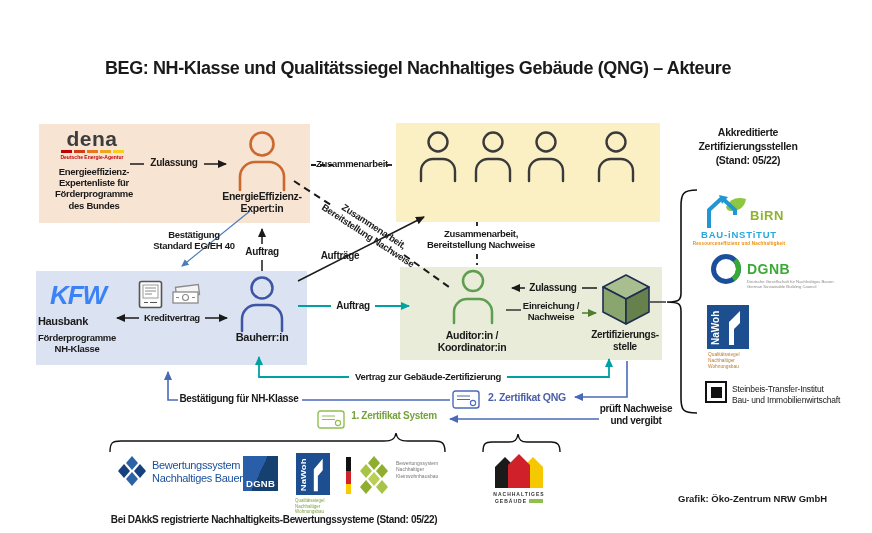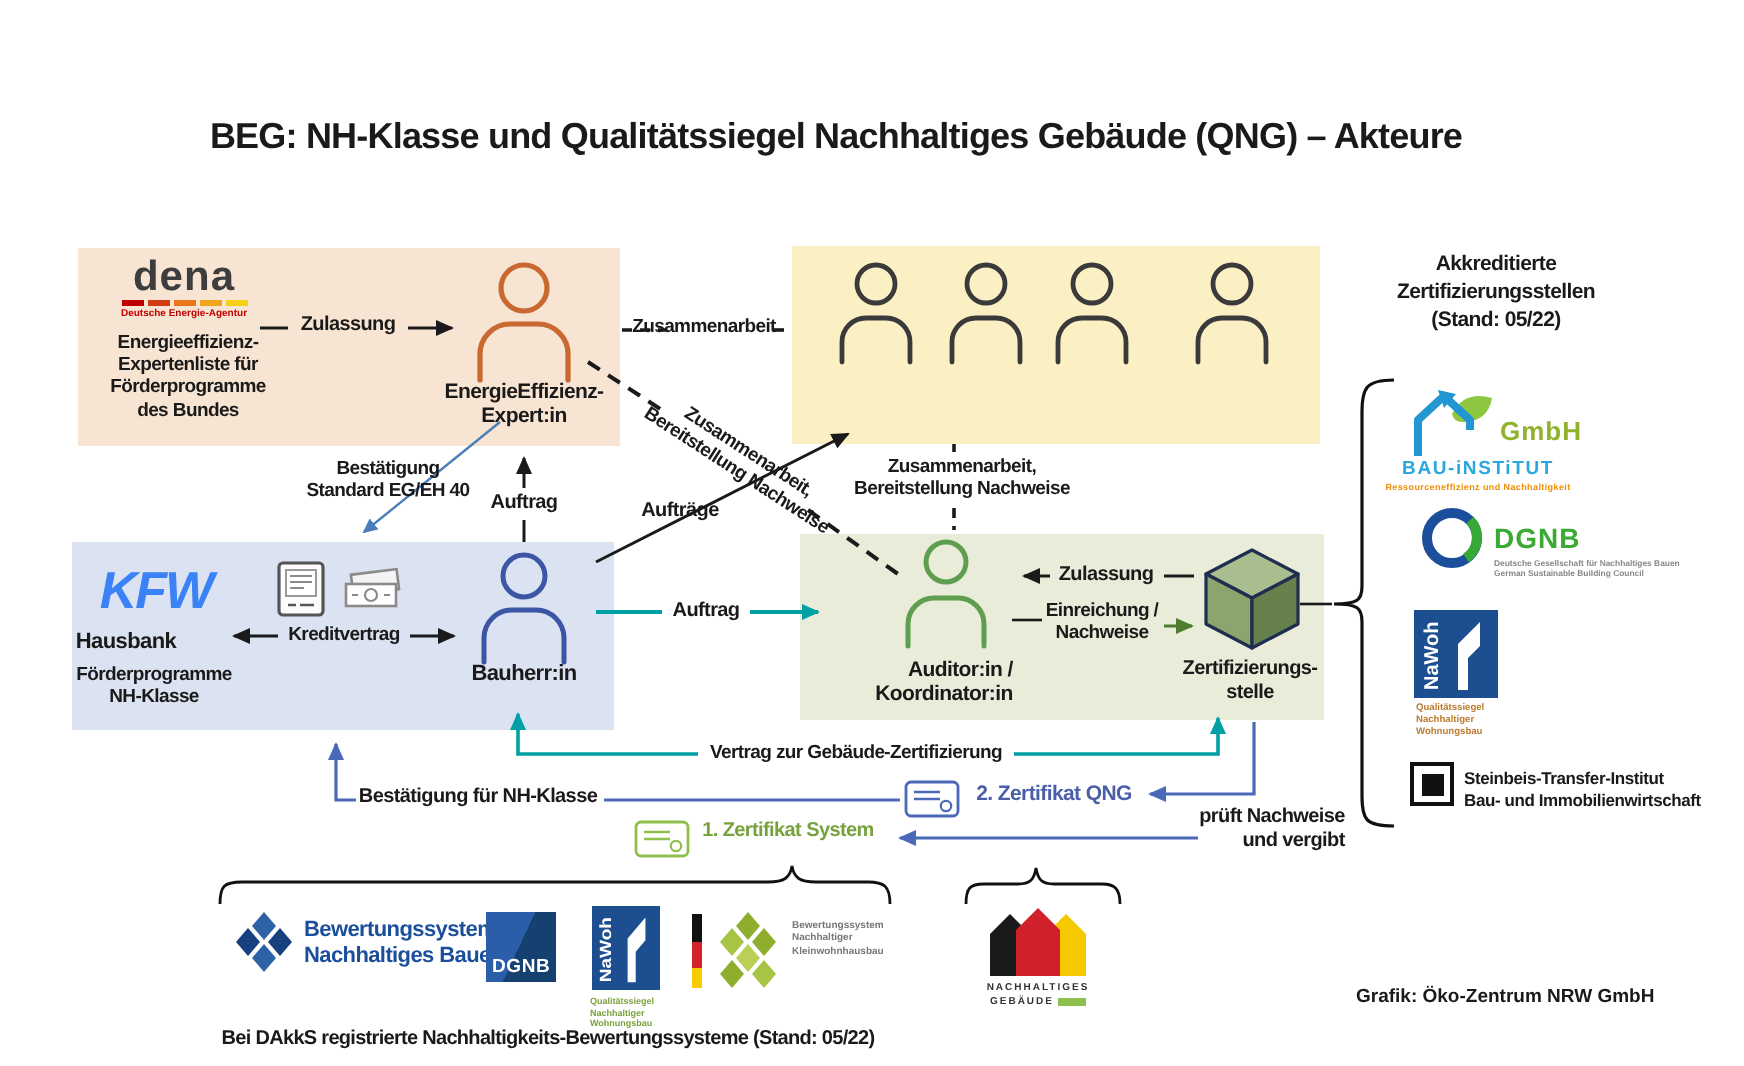"GmbH" div.abs { text: GmbH -> BiRN }
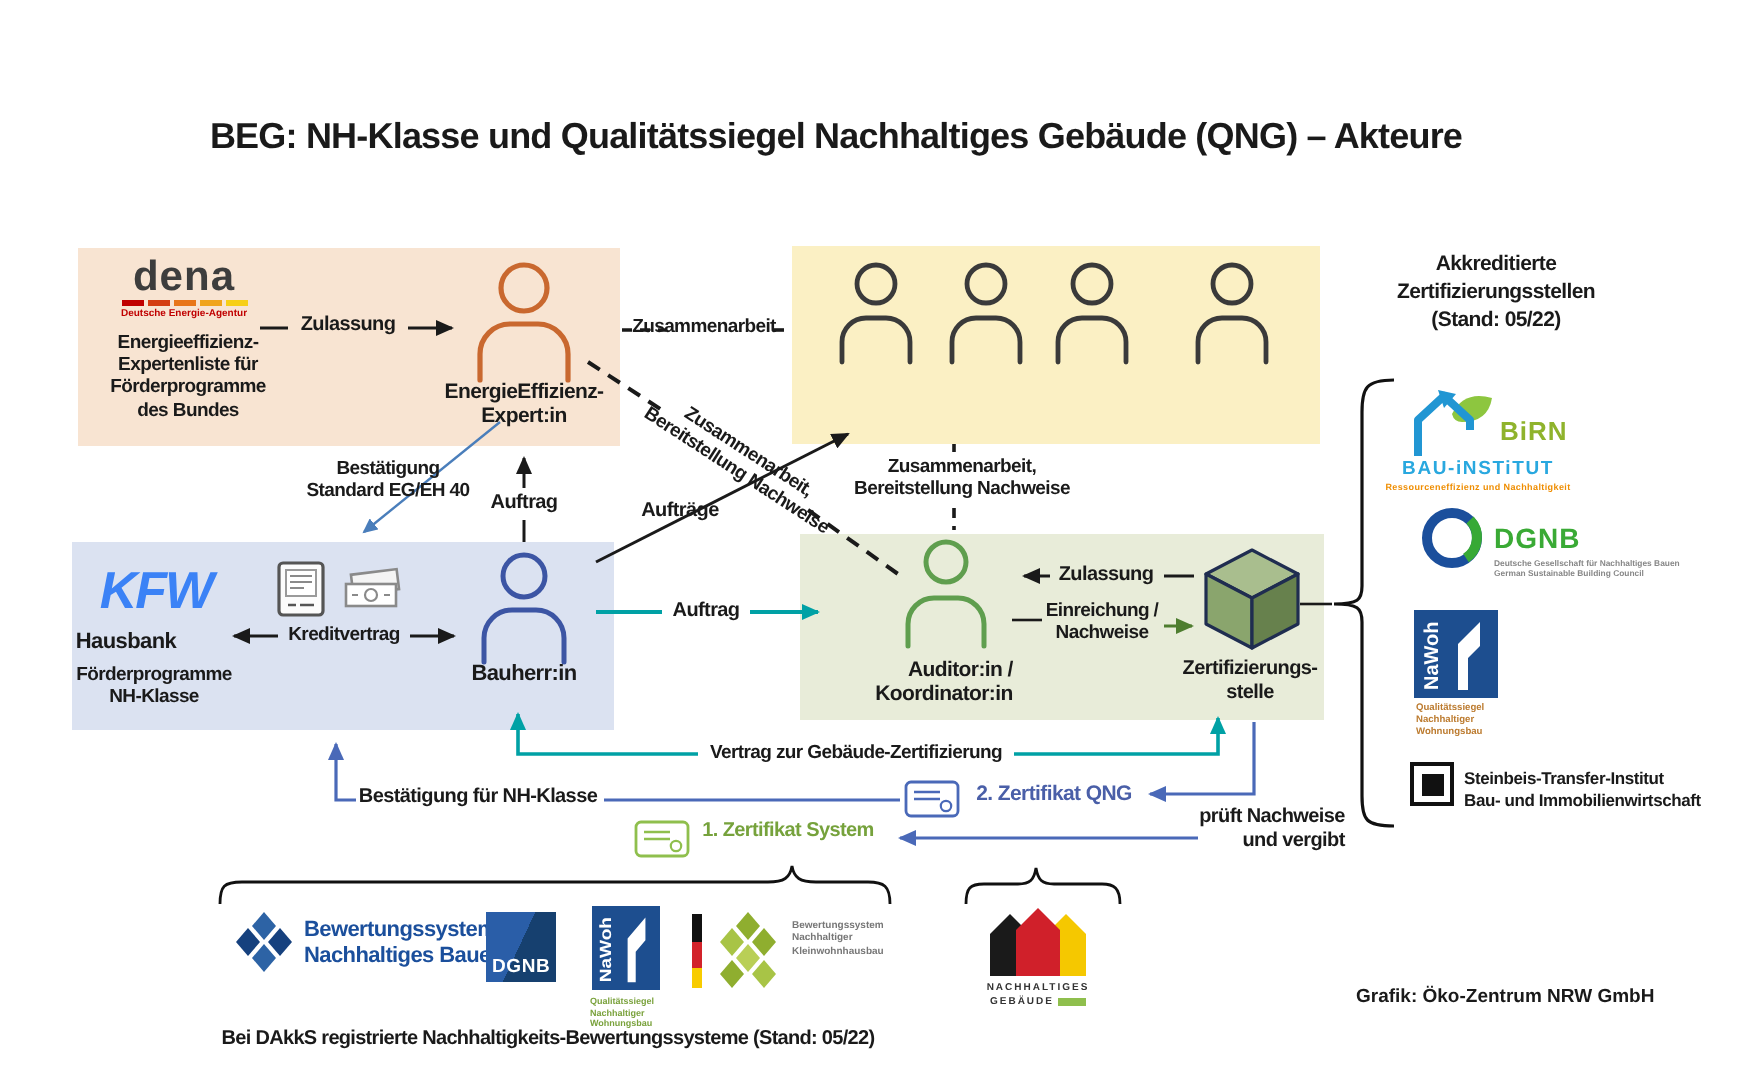"Auditor:in /" div.lbl { text-align: right -> none }
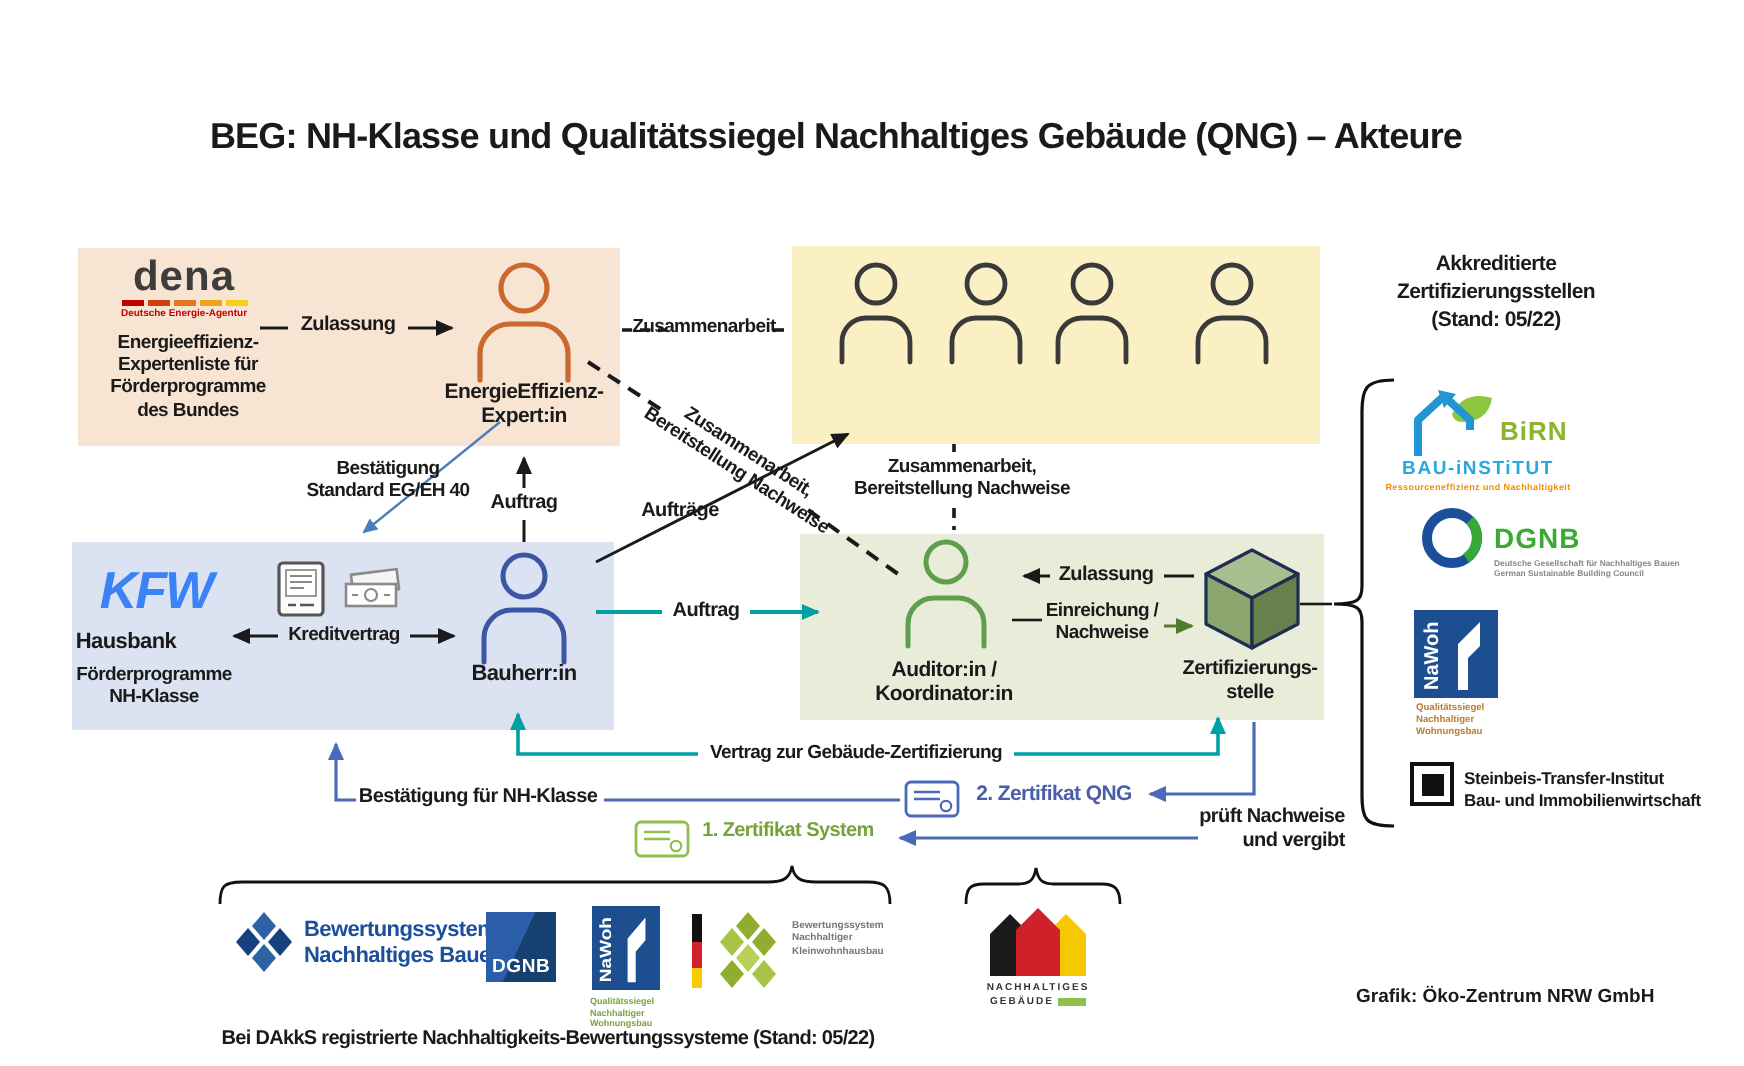"Steinbeis-Transfer-Institut" .tiny { font-weight: bold -> normal }
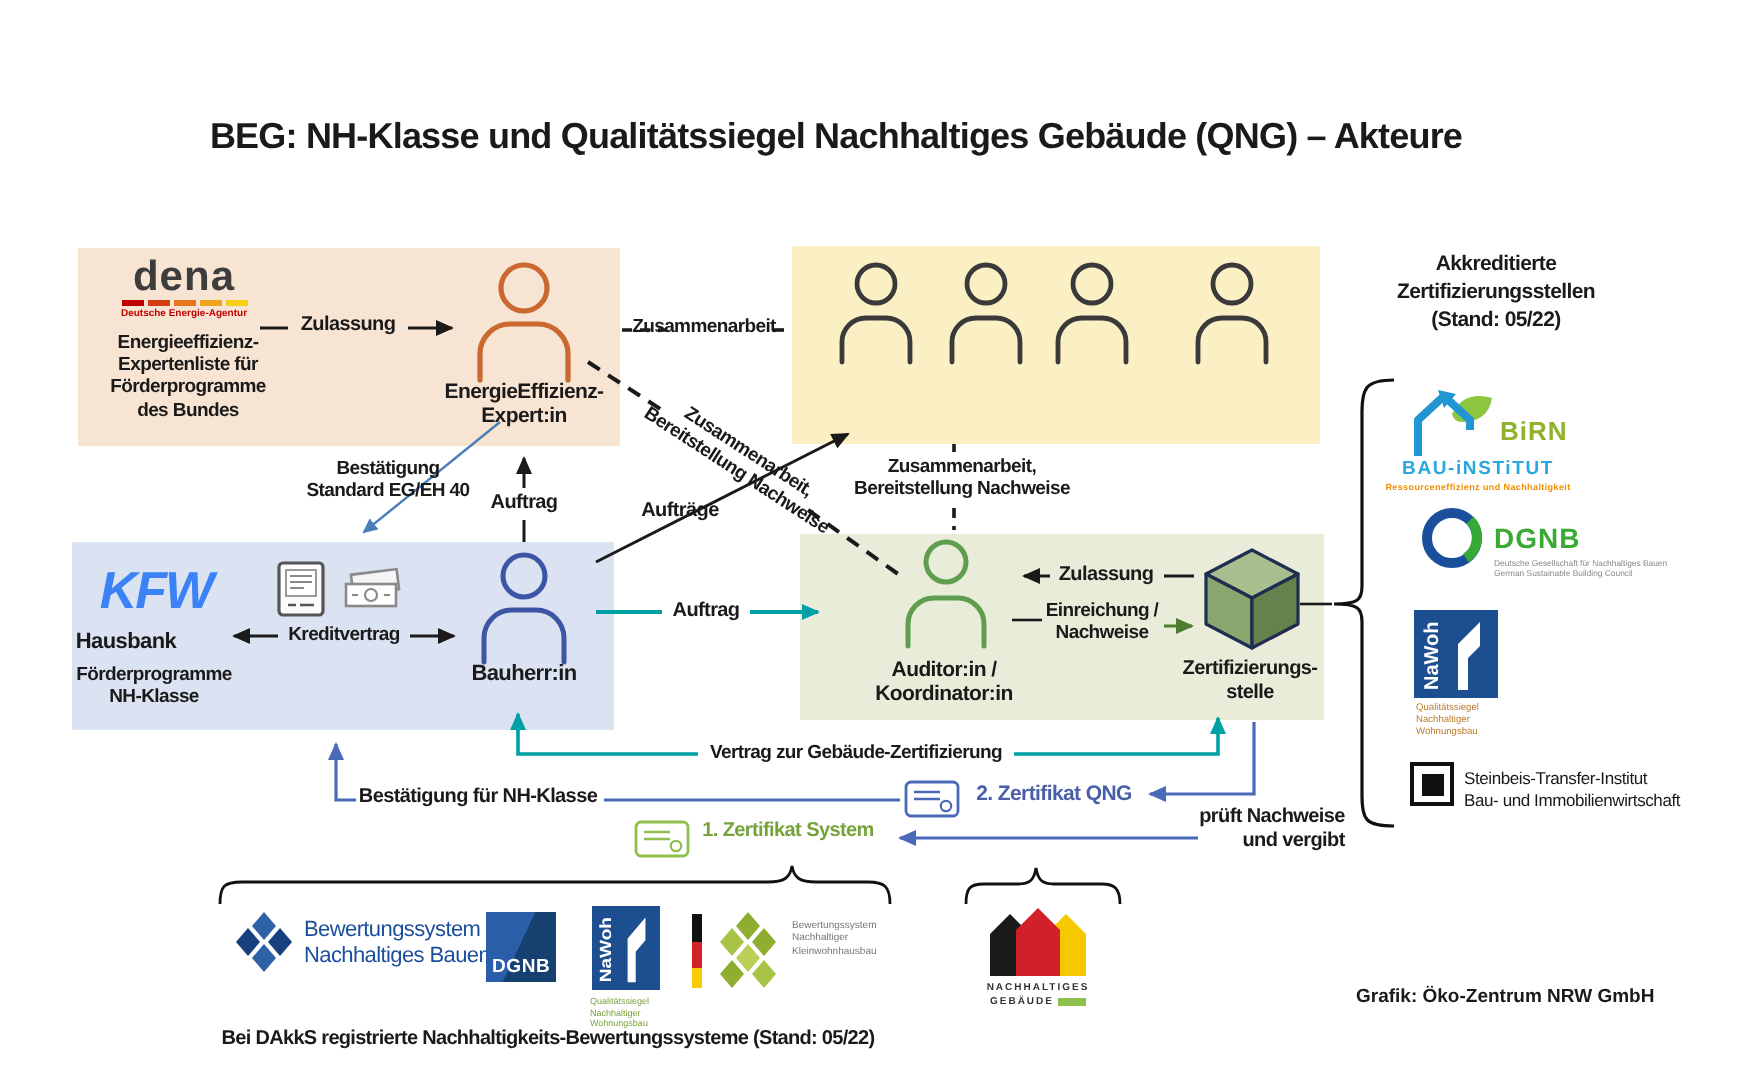"prüft Nachweise" div.lbl { text-align: right -> none }
